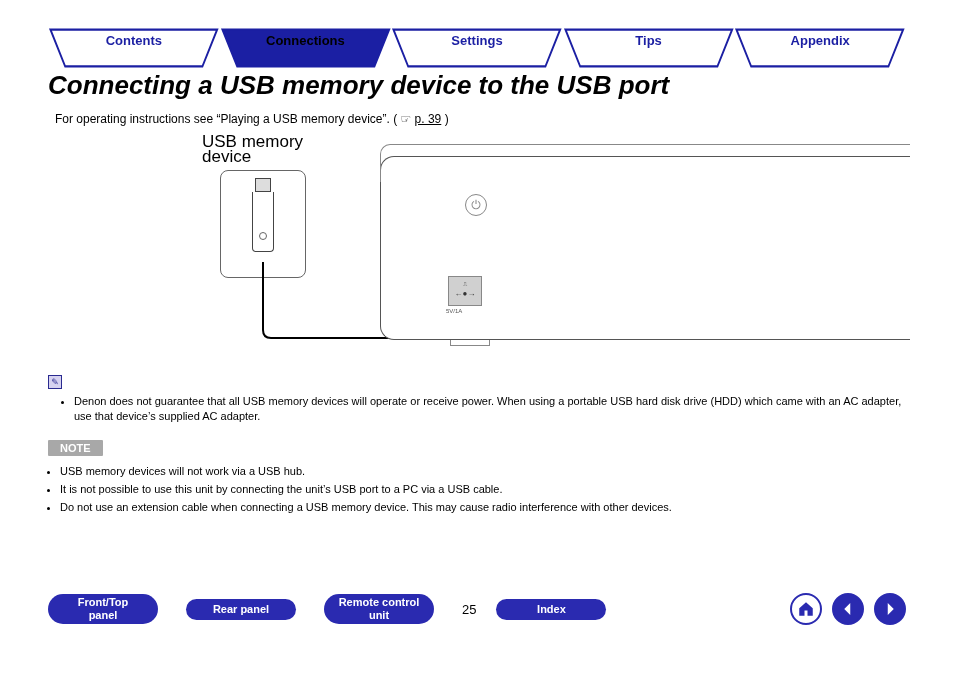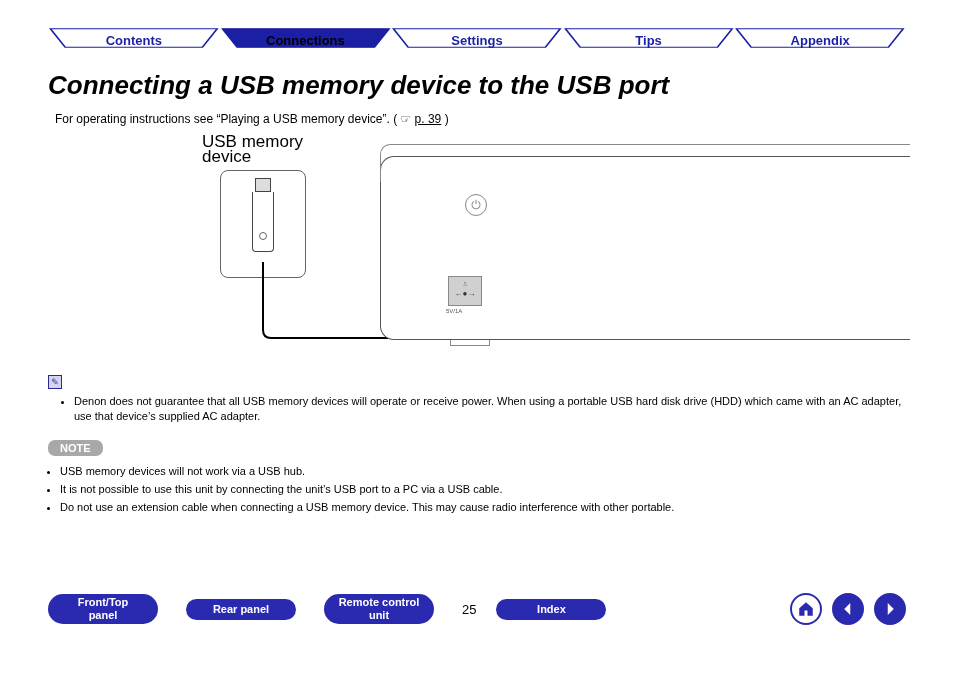"Contents" .tab { height: 20px -> 40px }
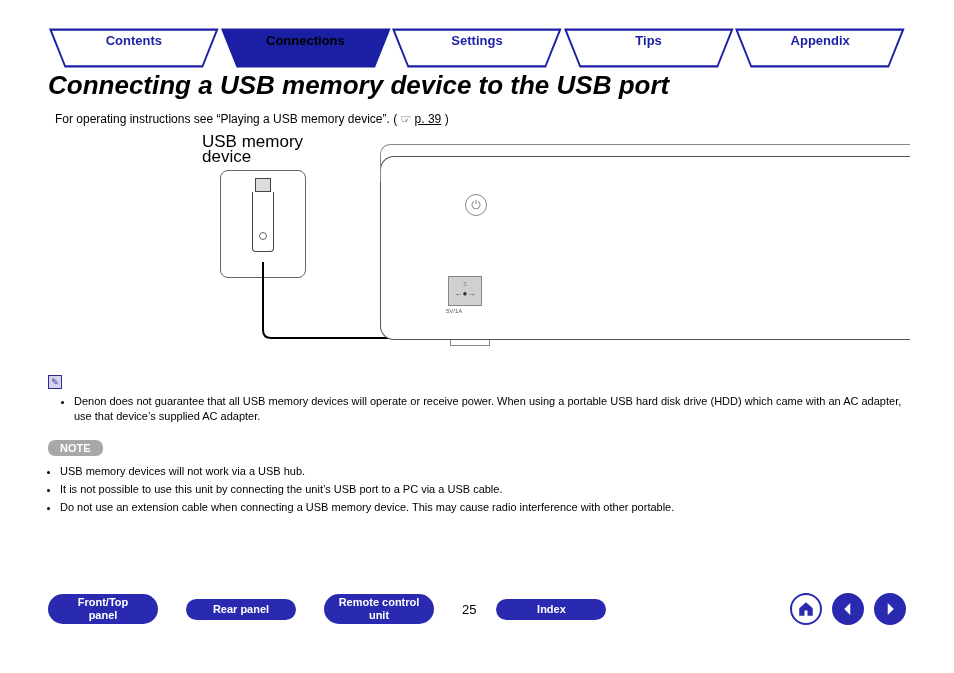"NOTE" .note-badge { border-radius: 7px -> 1px }
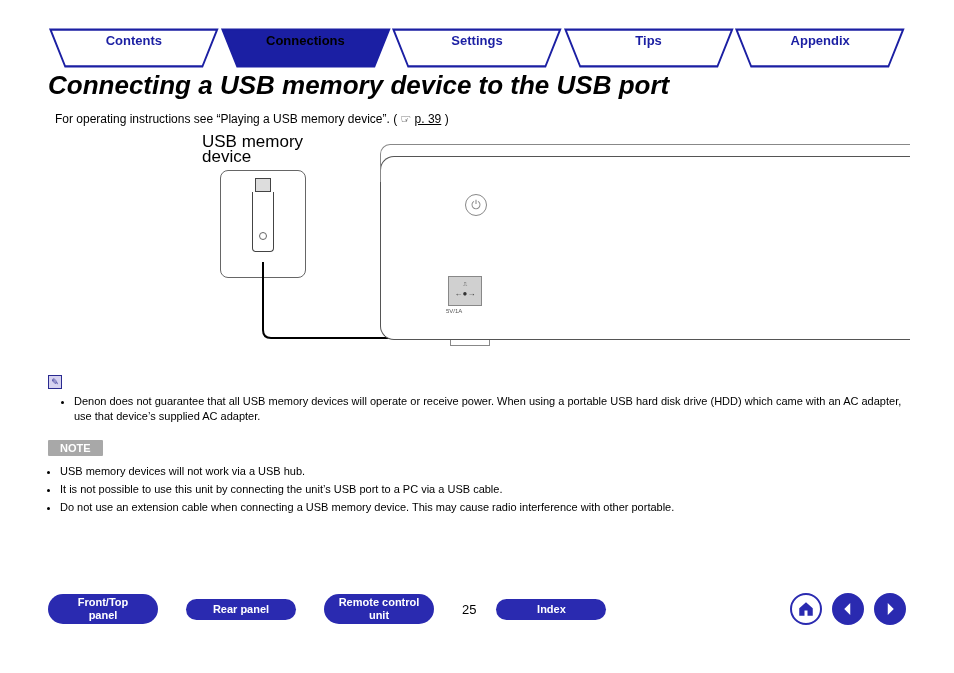"Do not use an extension" li { text: portable -> devices }
